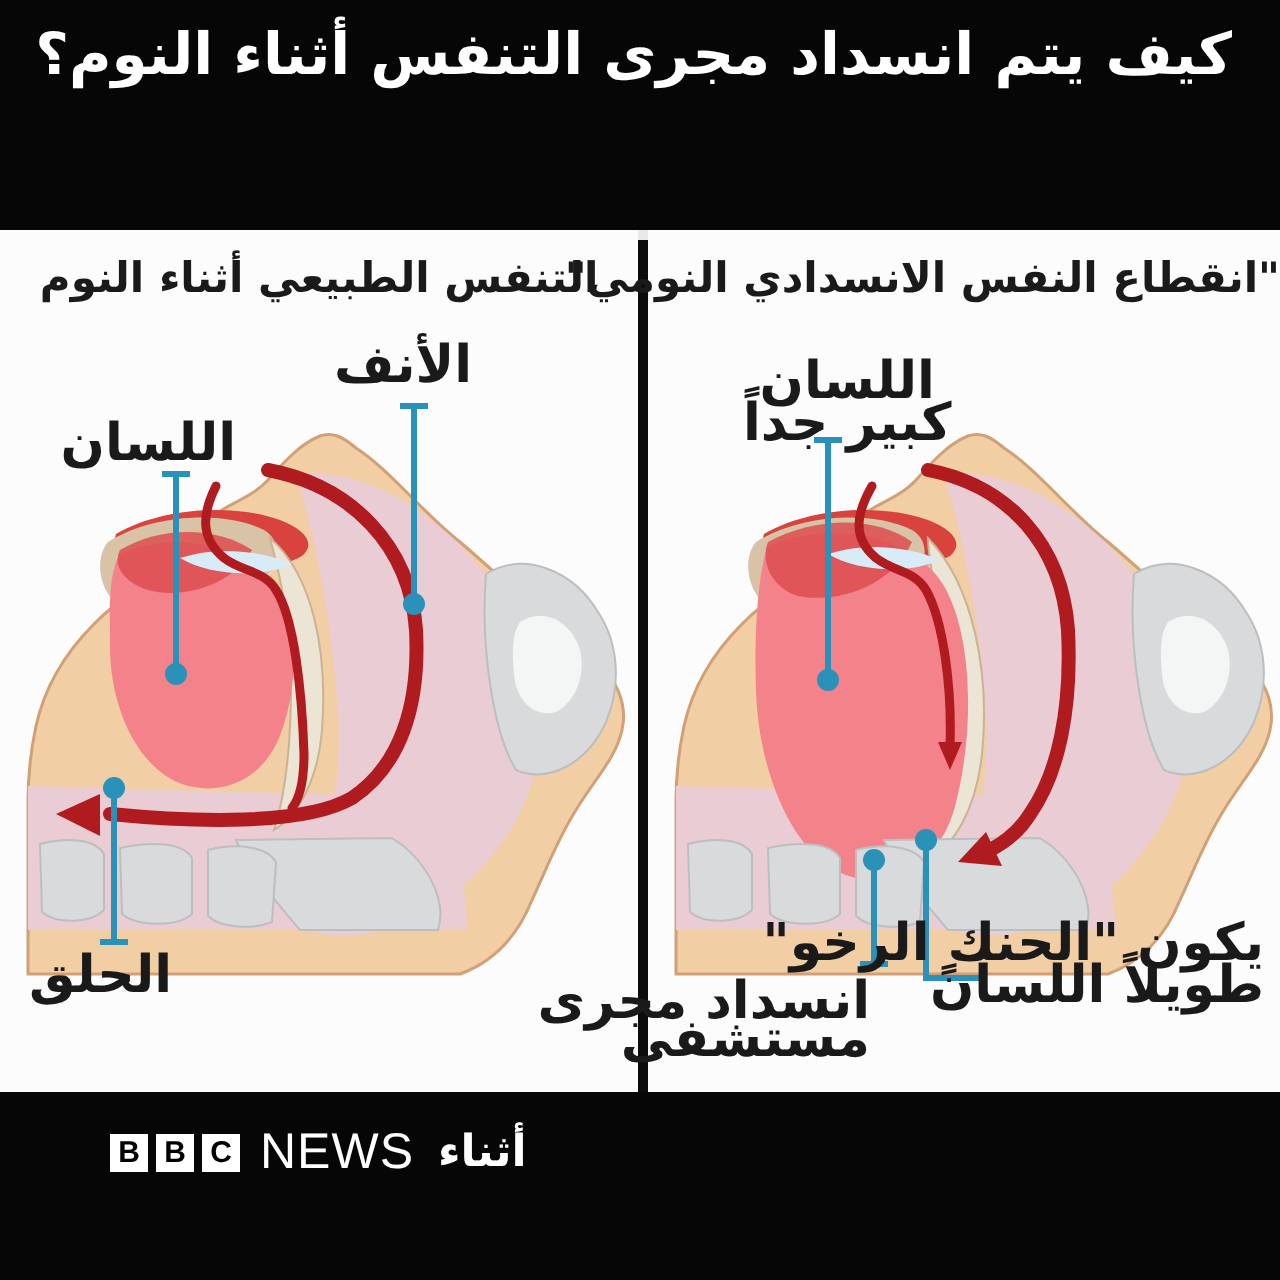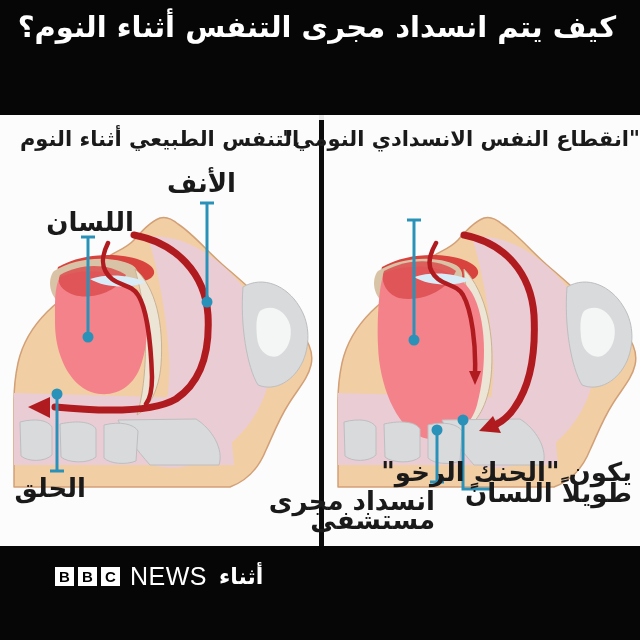"اللسان كبير جداً" div.lbl { html: none -> <div>اللسان كبير جداً</div> }
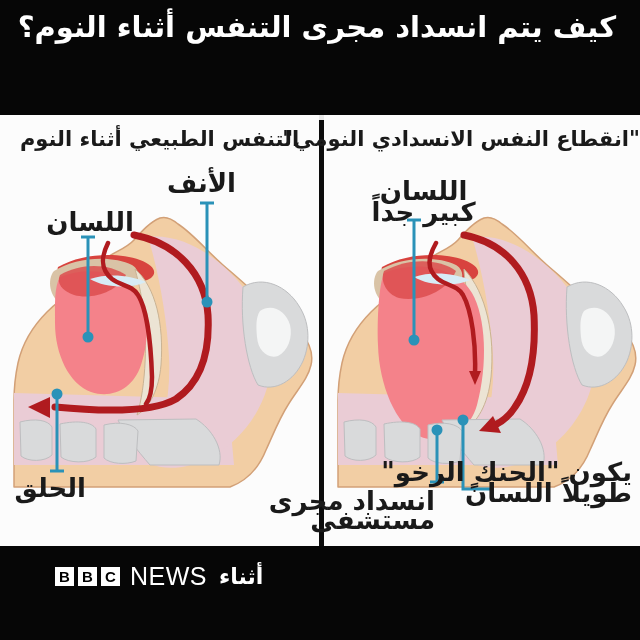"اللسان" div.lbl { left: 74px -> 58px }
